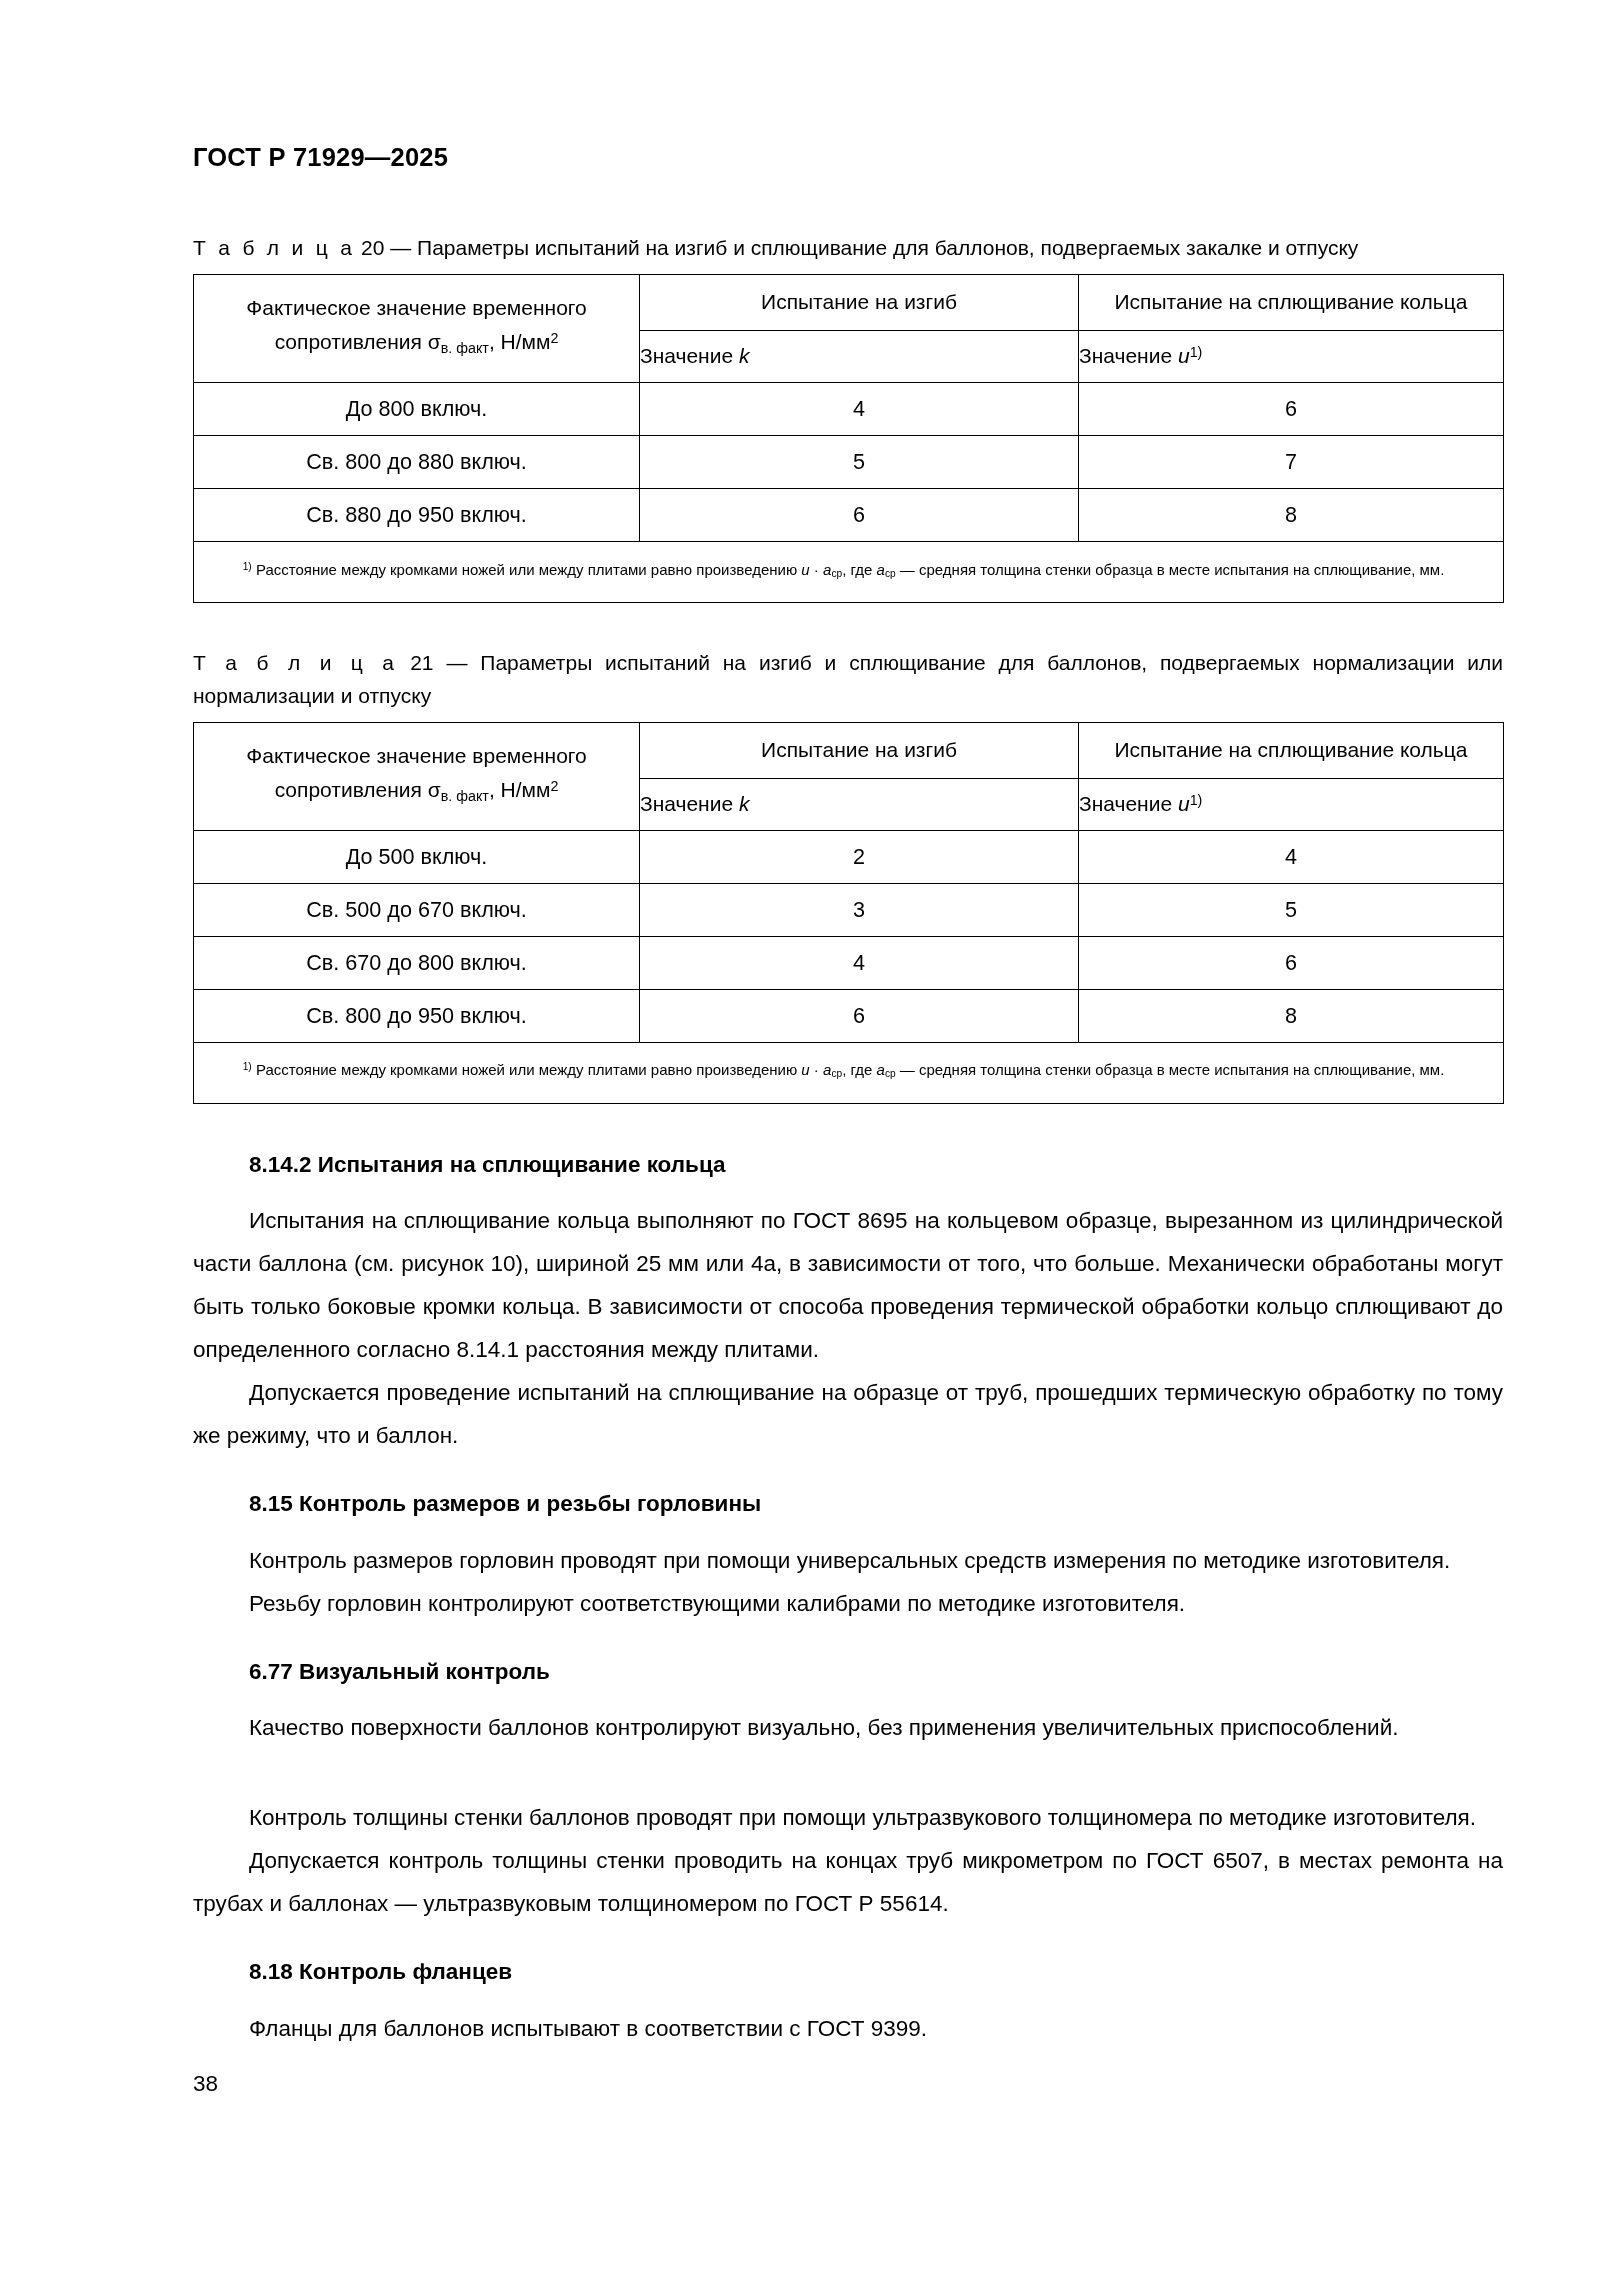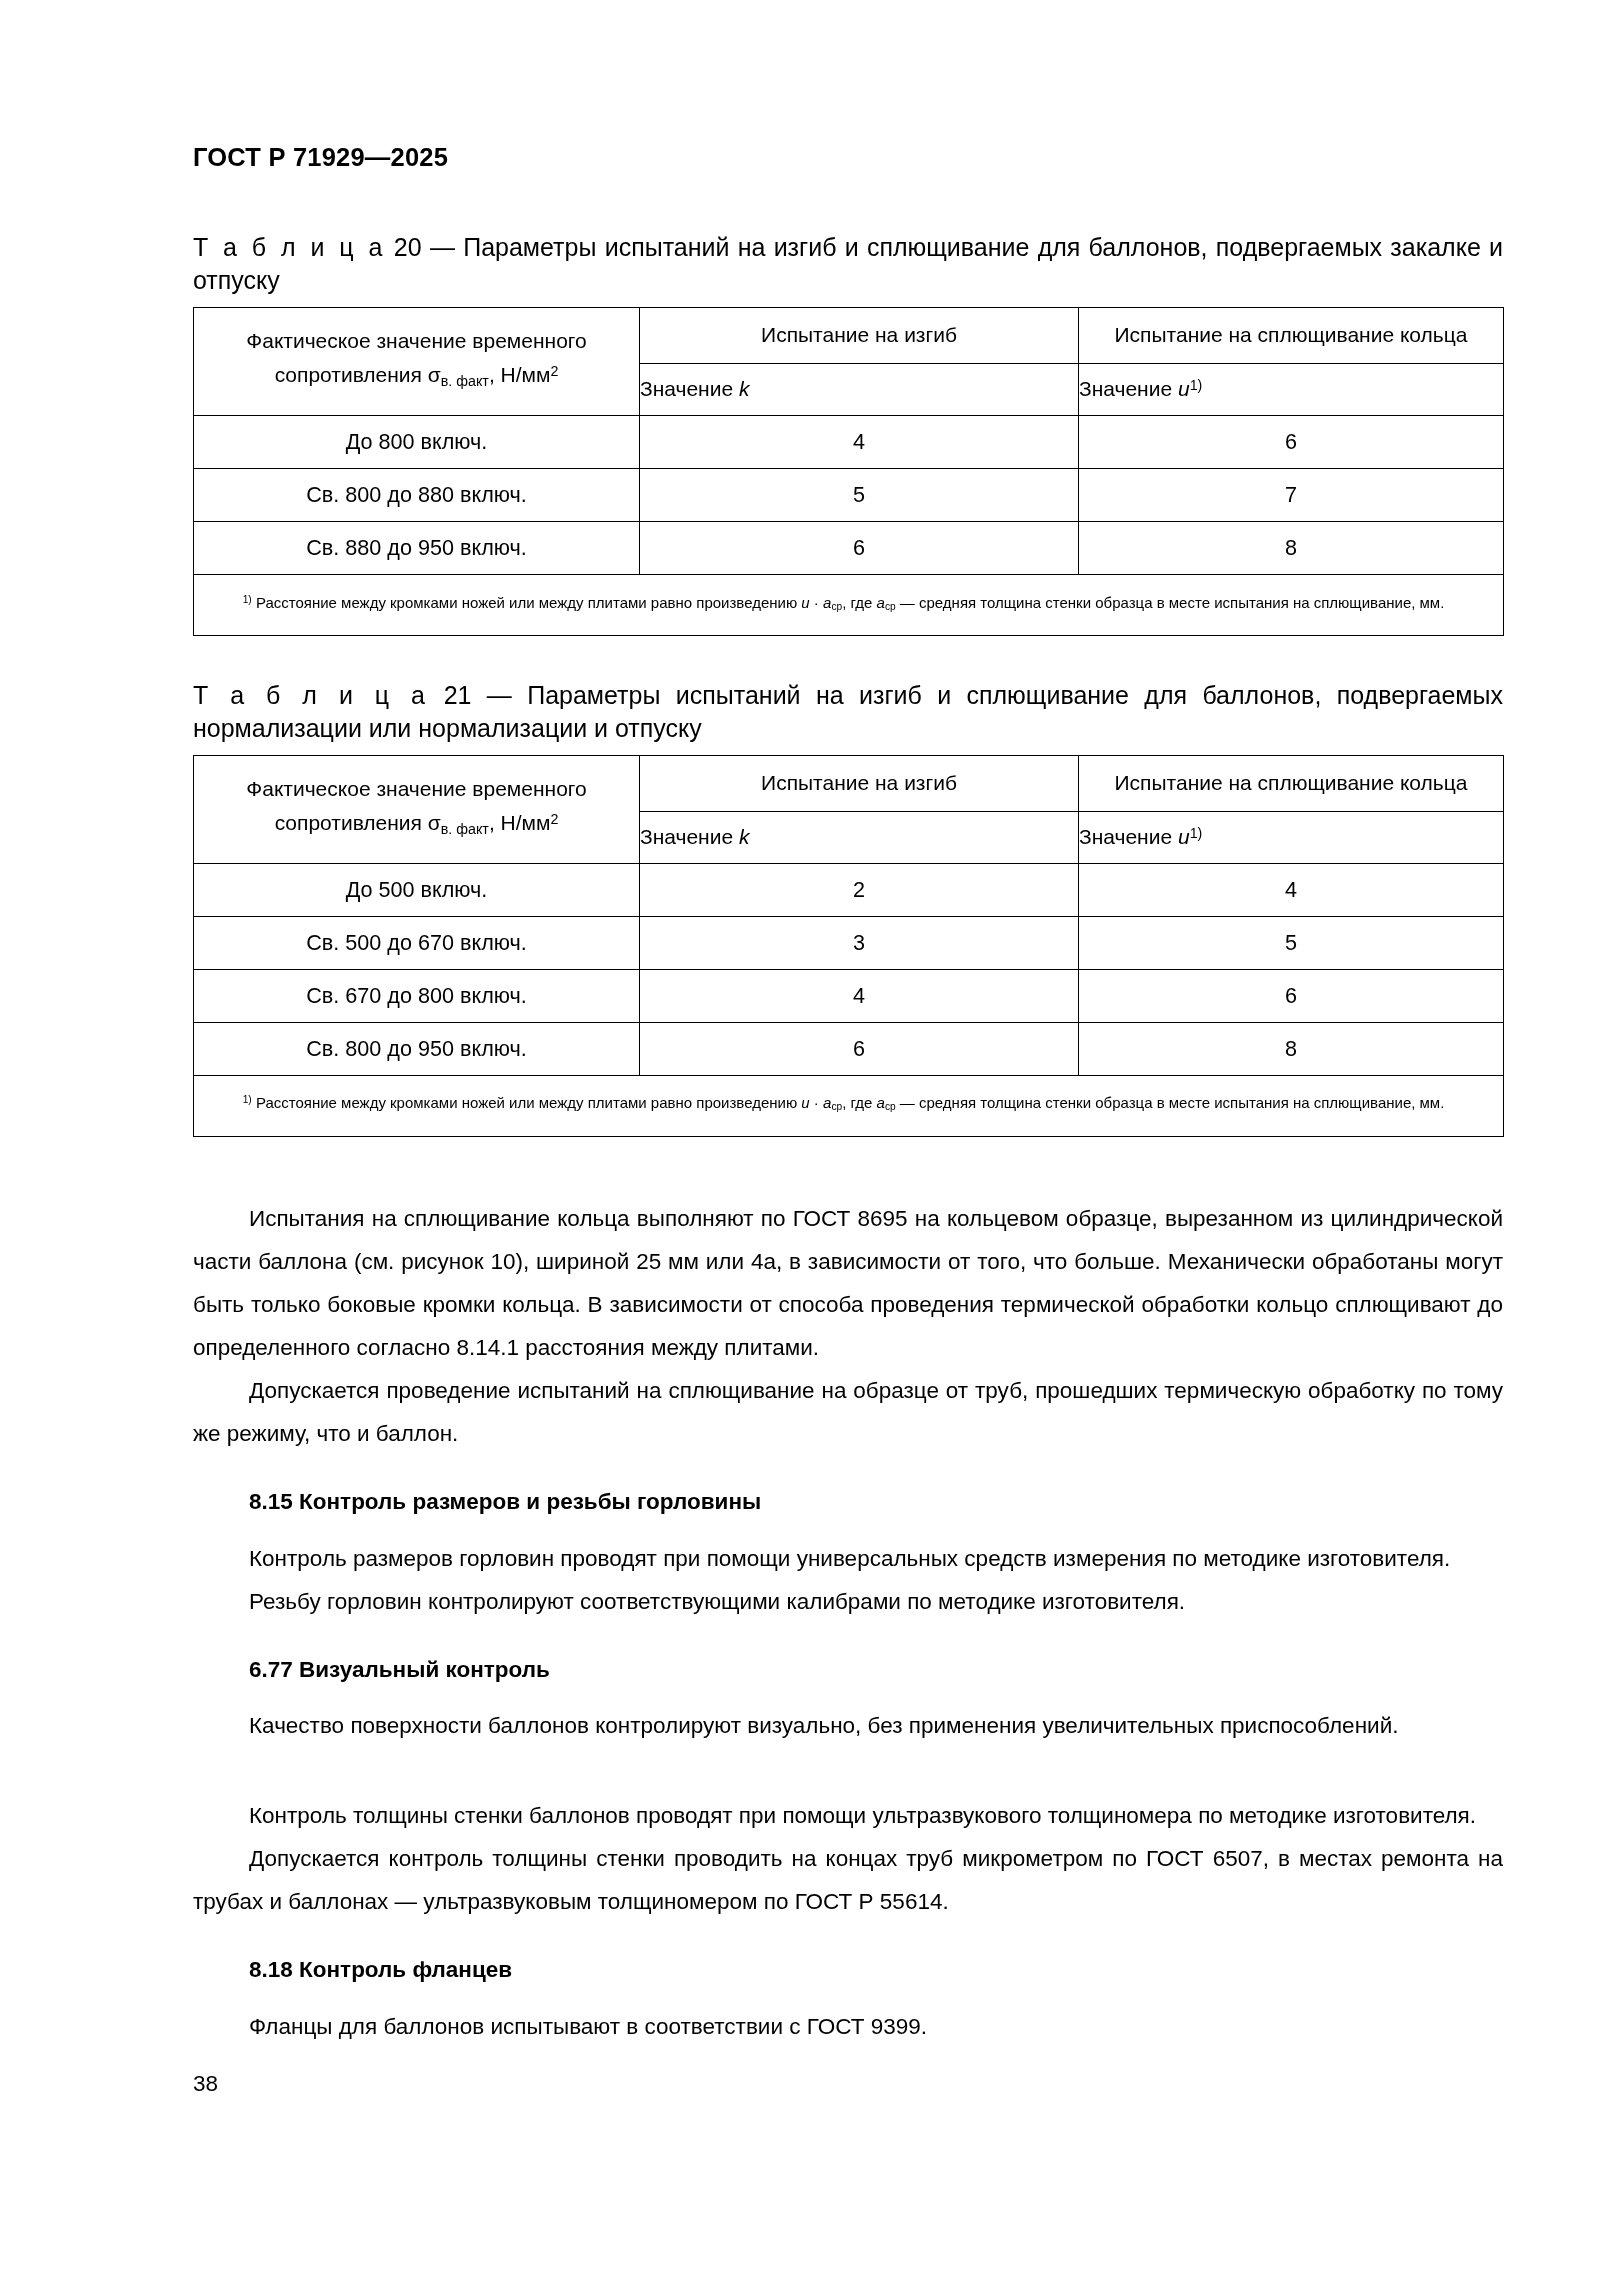"Т а б л и" .tbl-caption { font-size: 25px -> 21px }
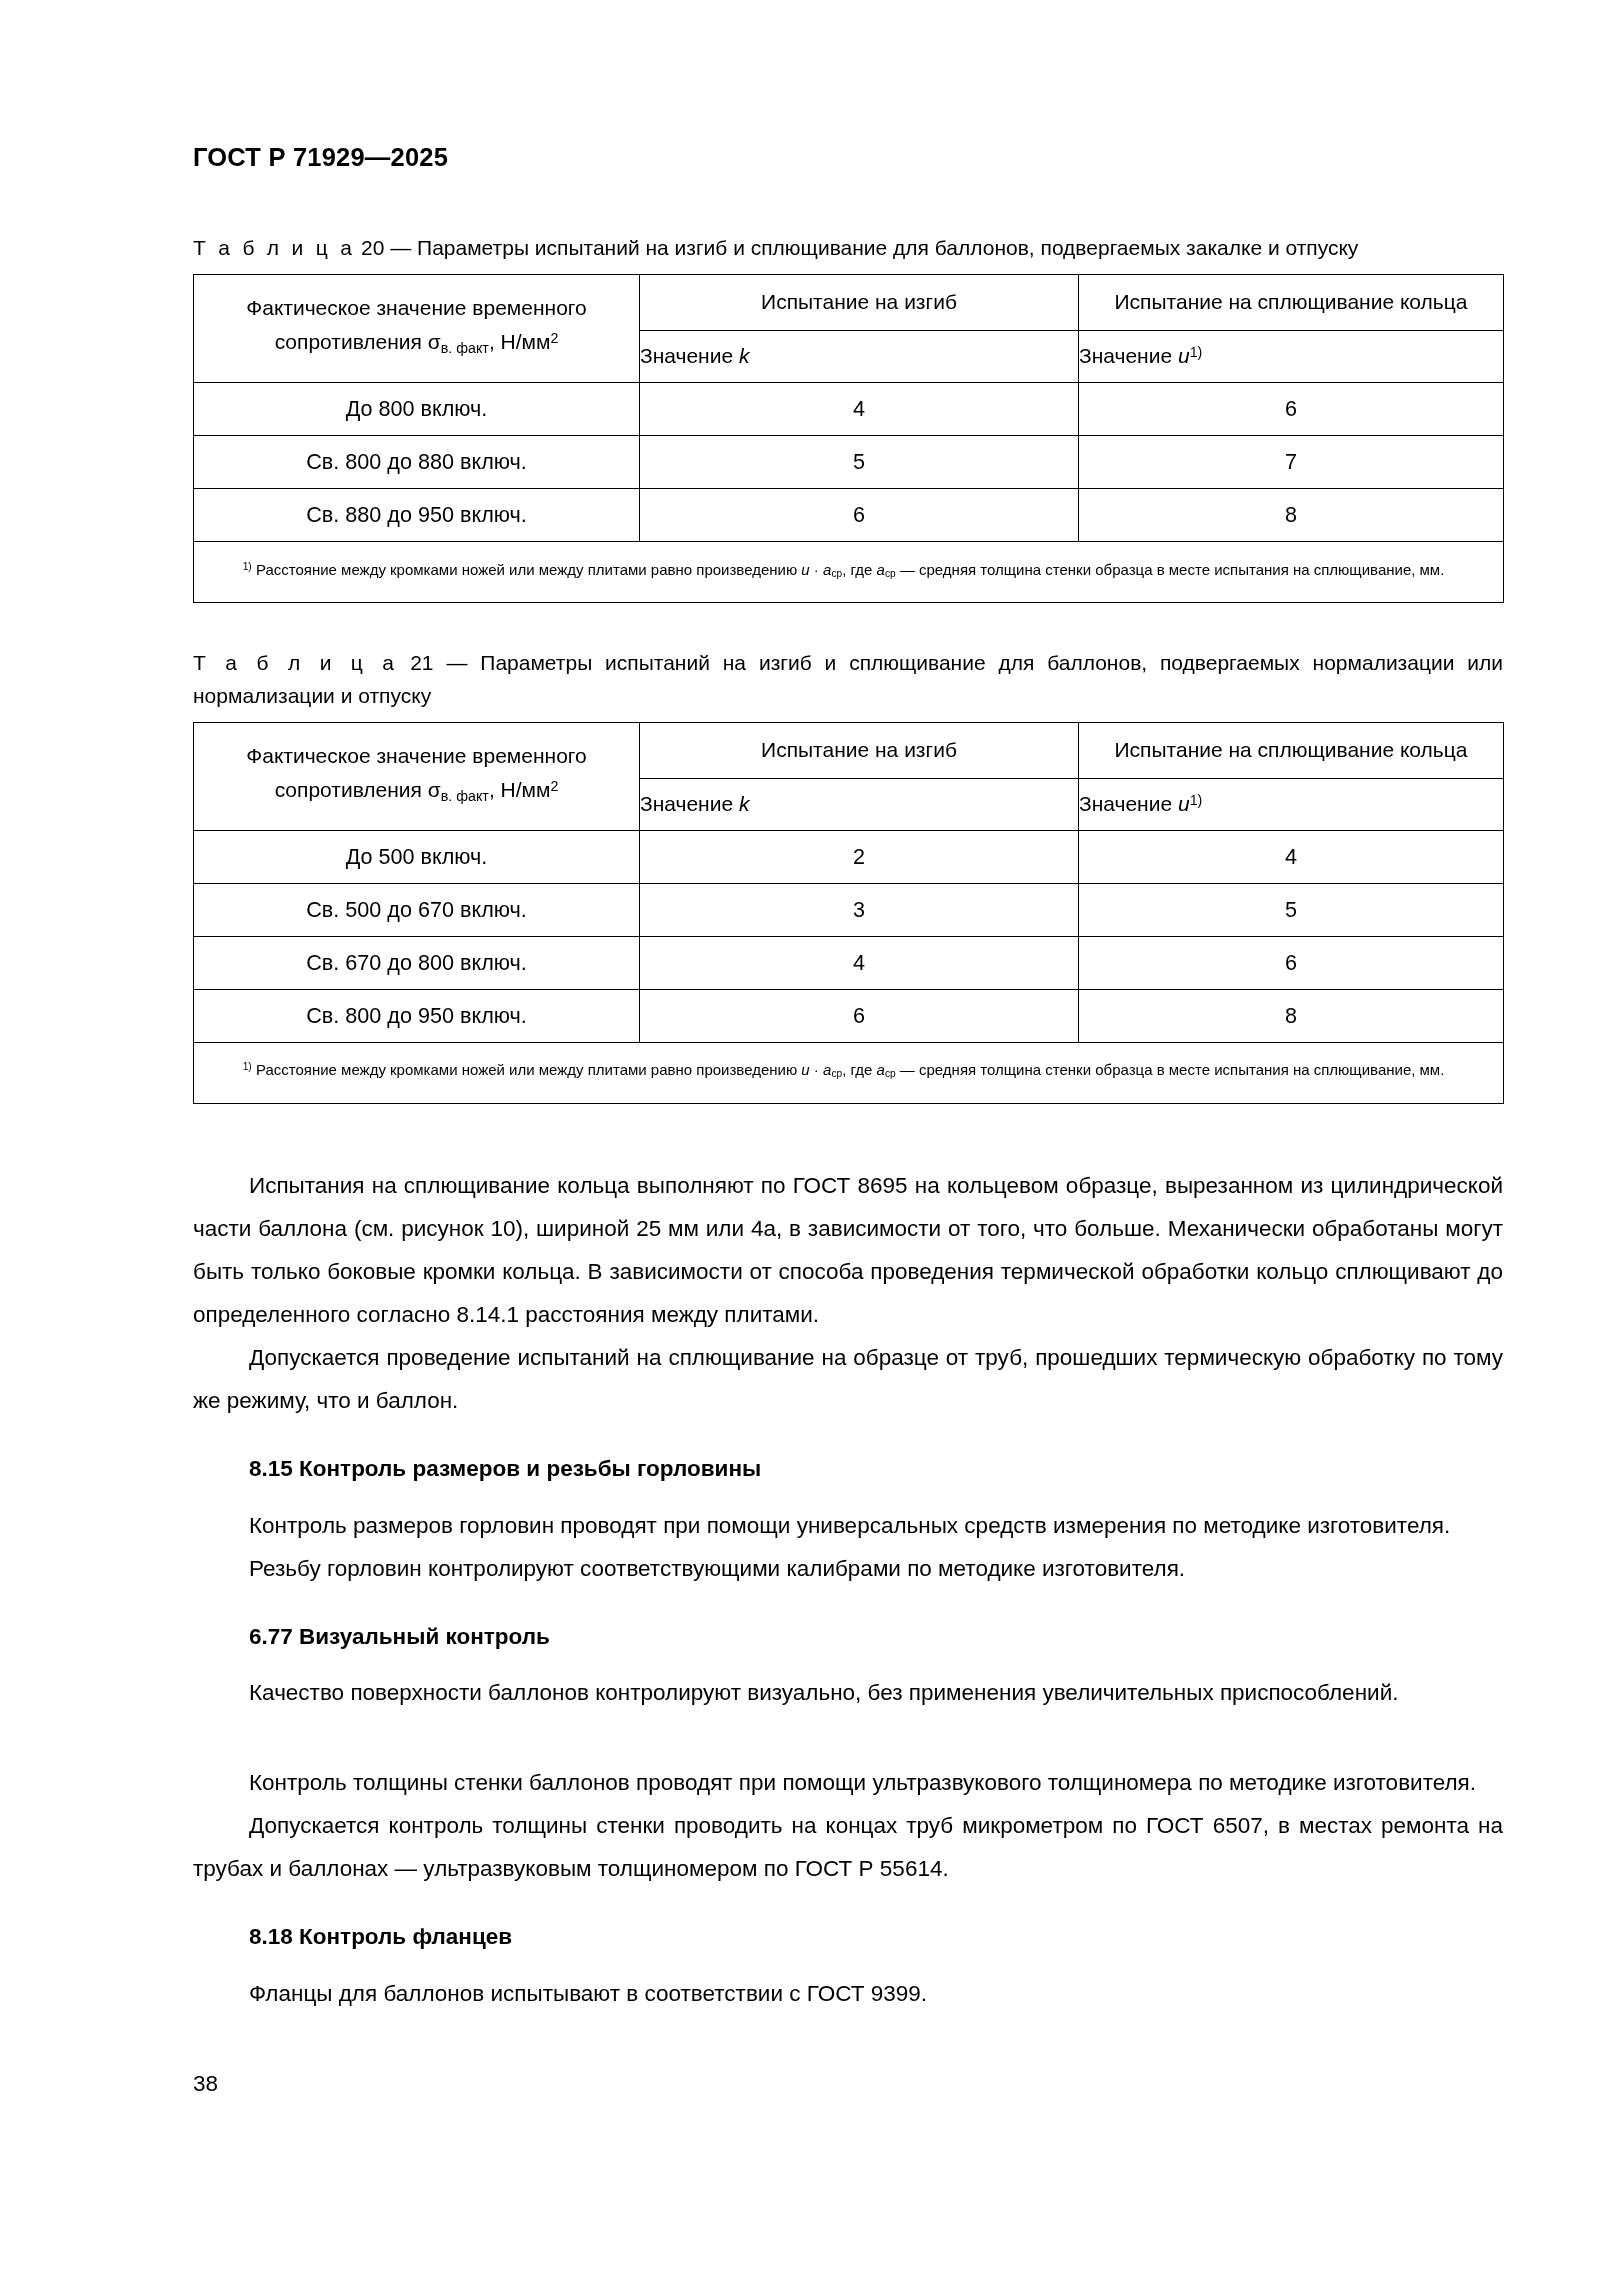"8.14.2 Испытания на сплющивание кольца" div.sec-heading { html: none -> <div>8.14.2 Испытания на сплющивание кольца</div> }
